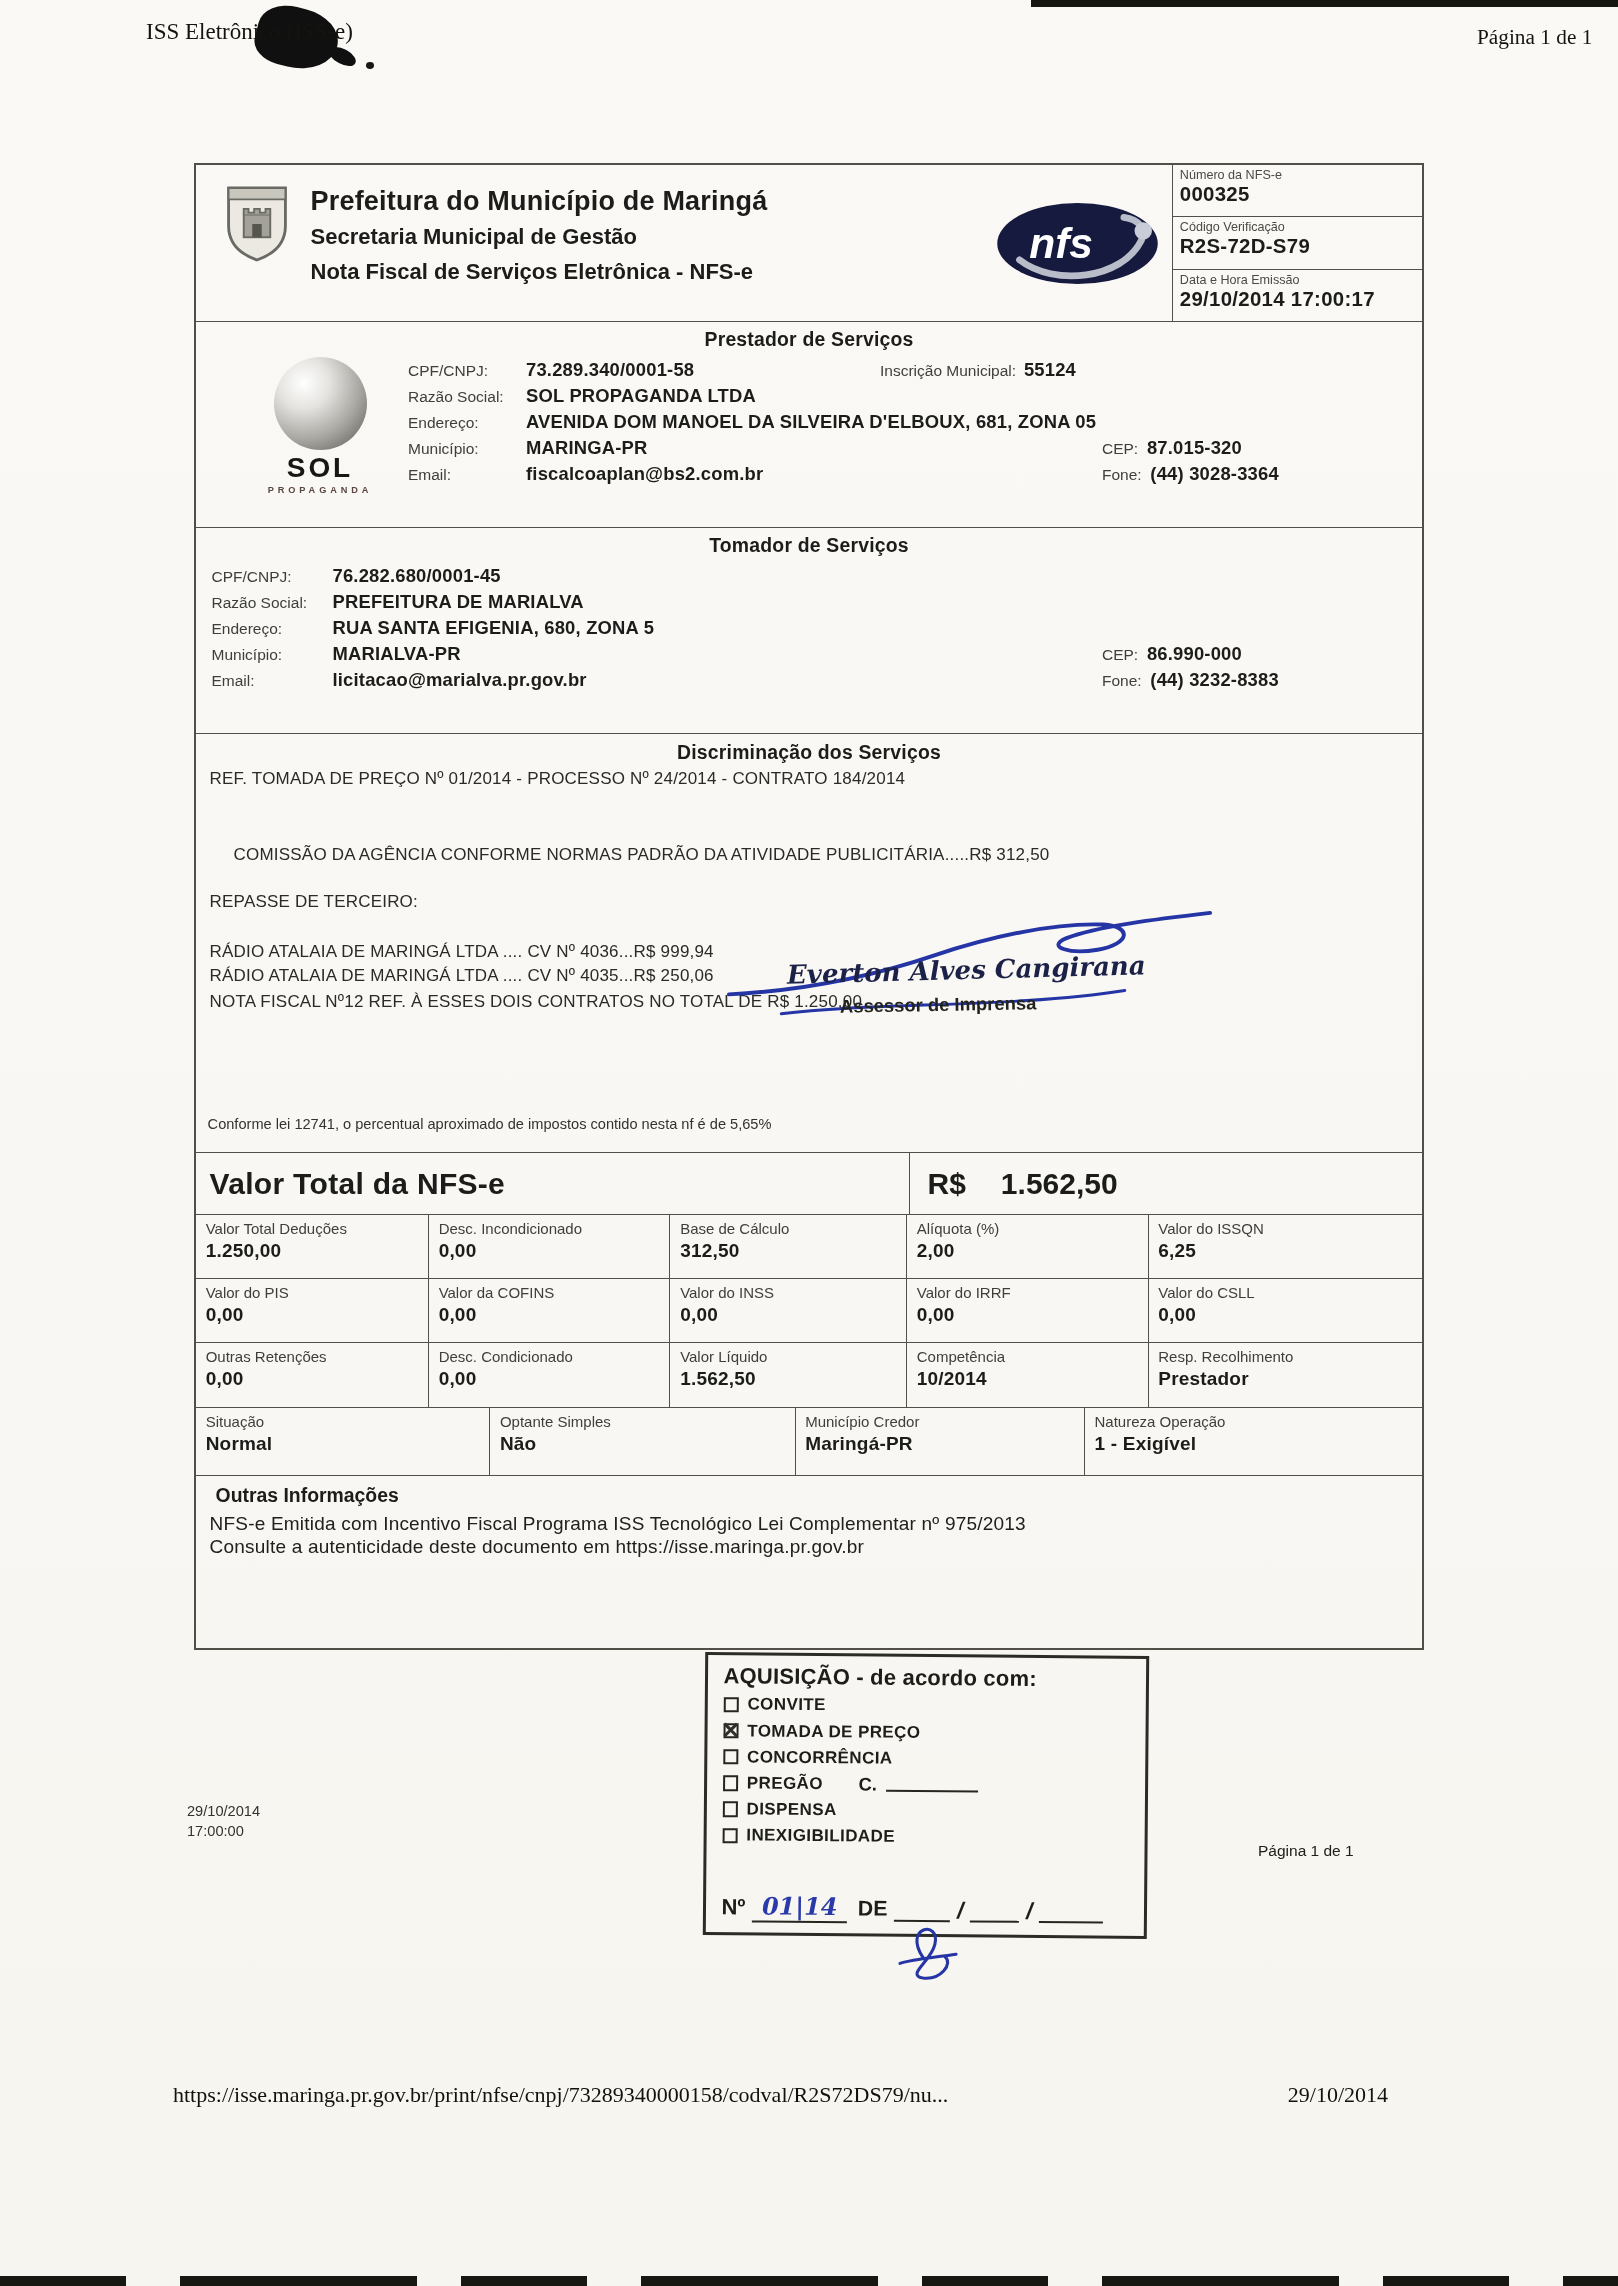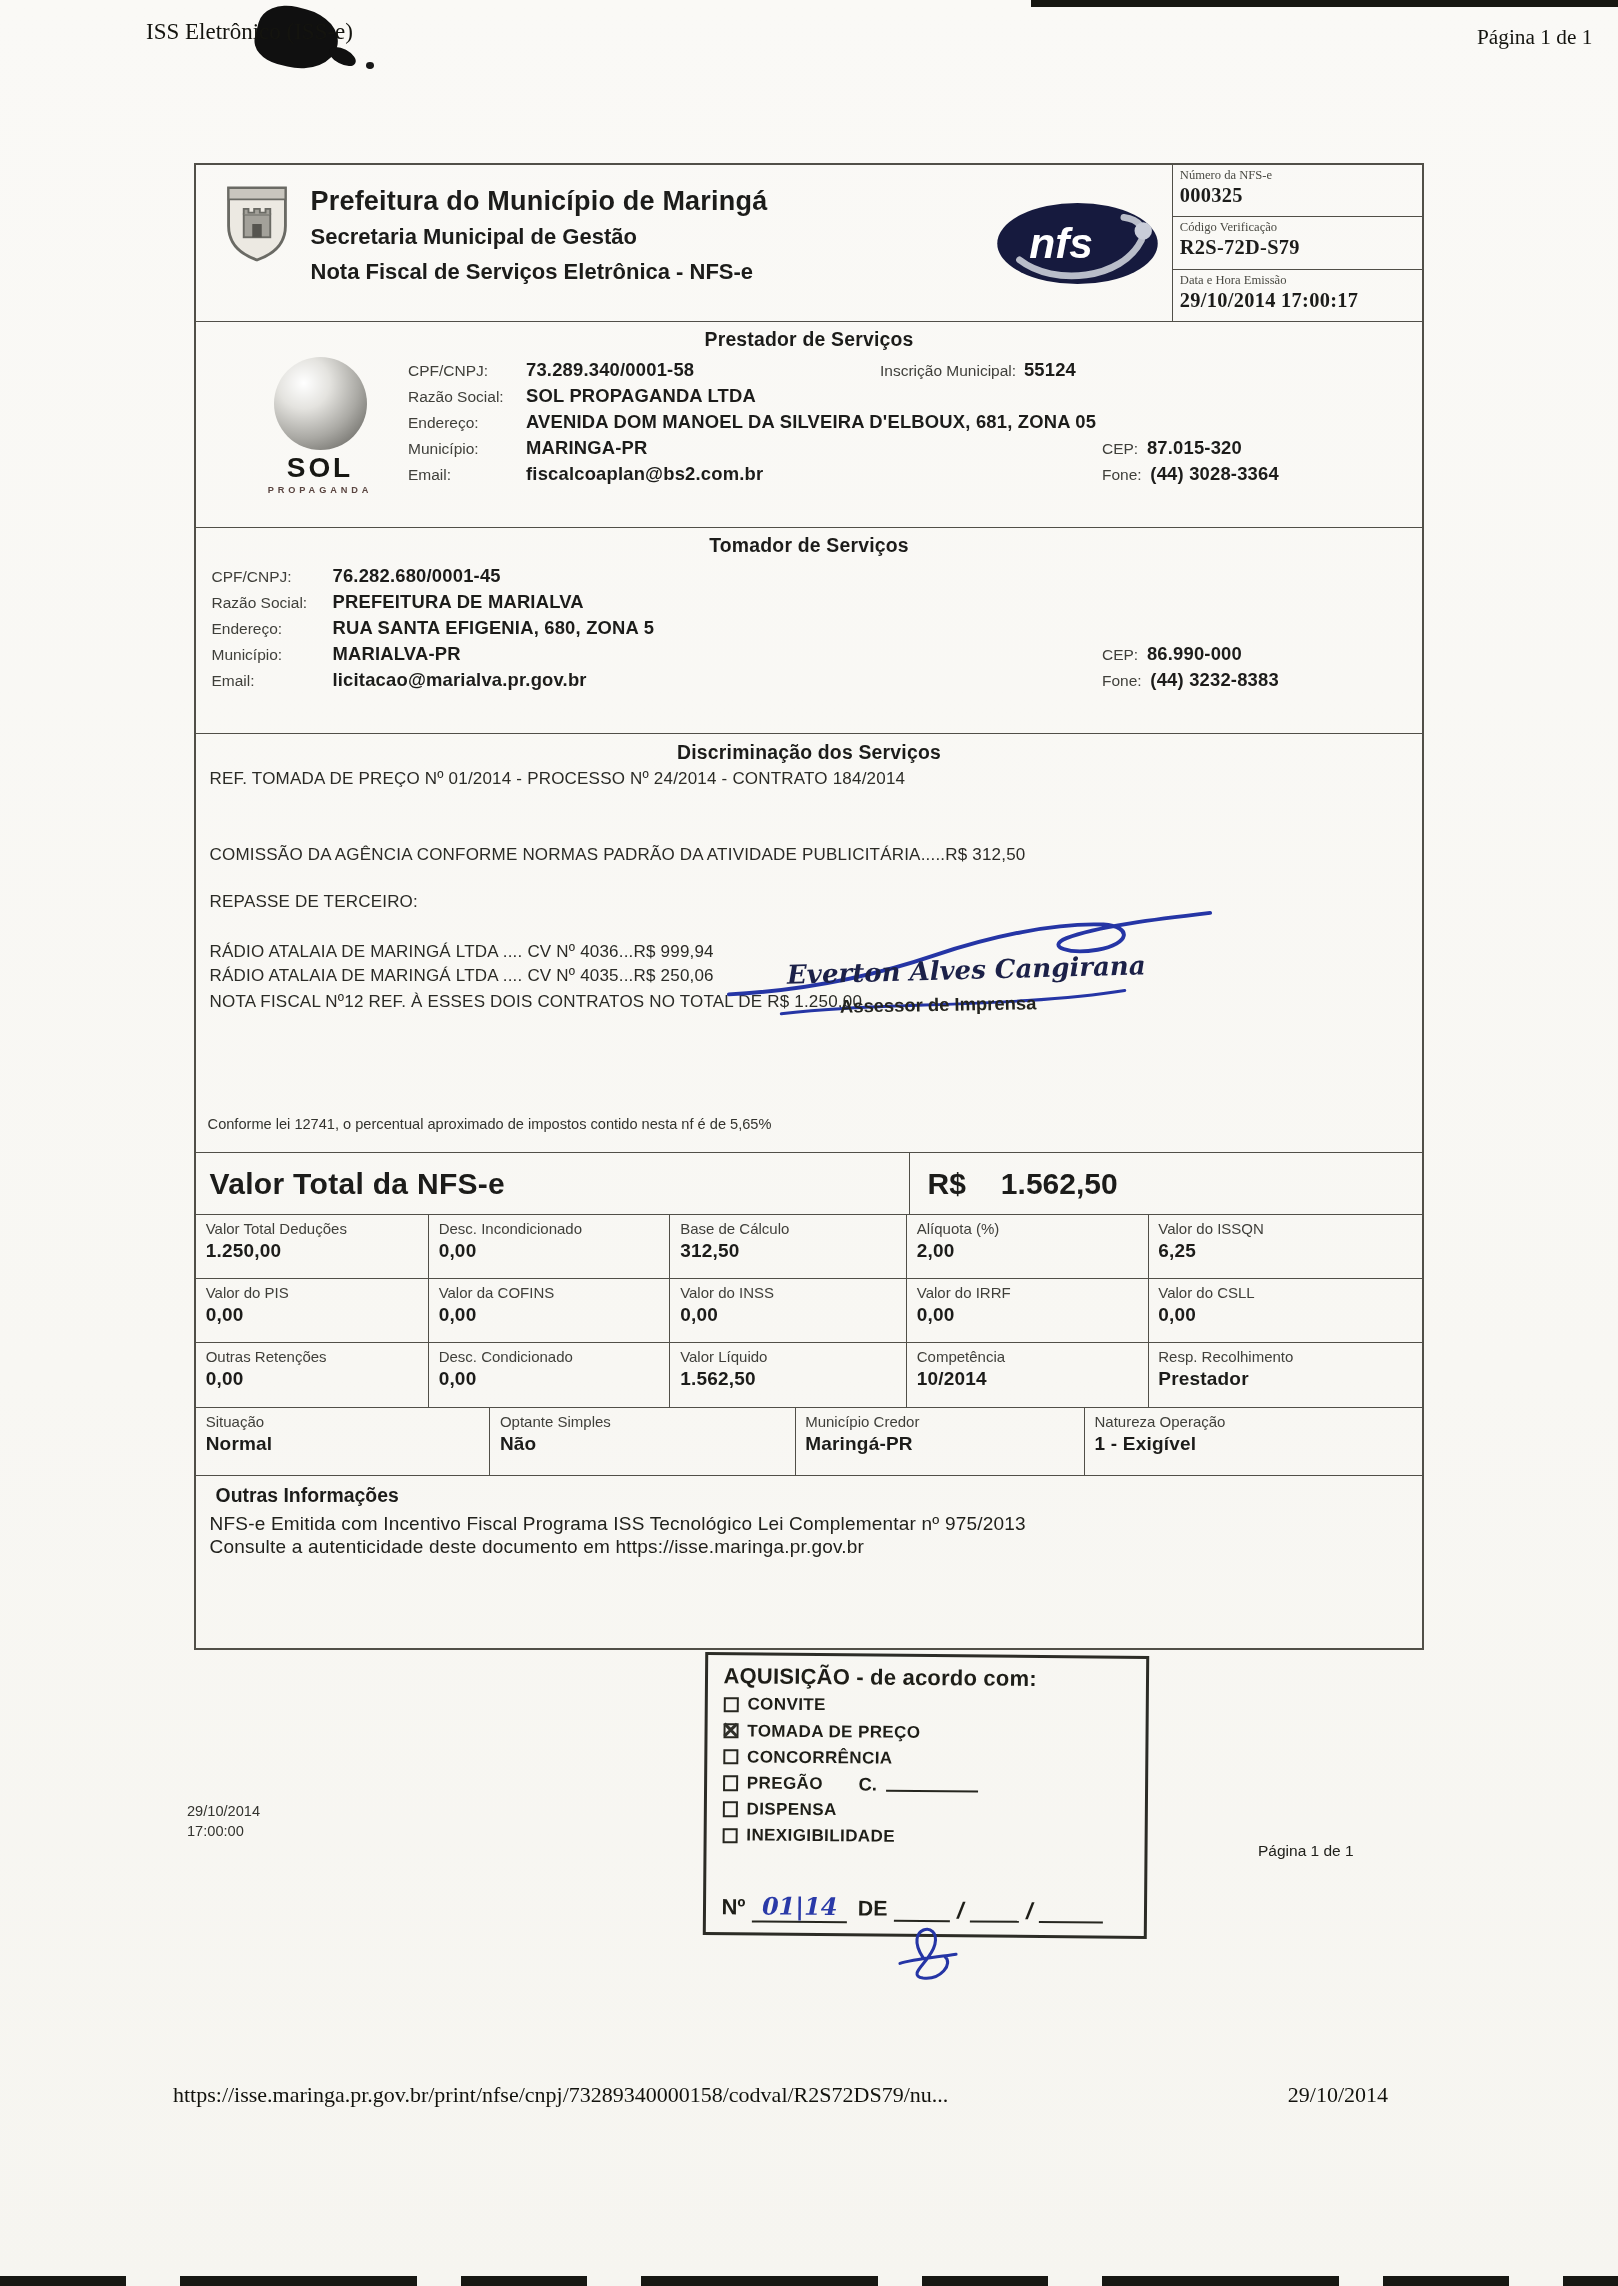"Número da NFS-e" .hf { font-family: Liberation Serif, serif -> none }
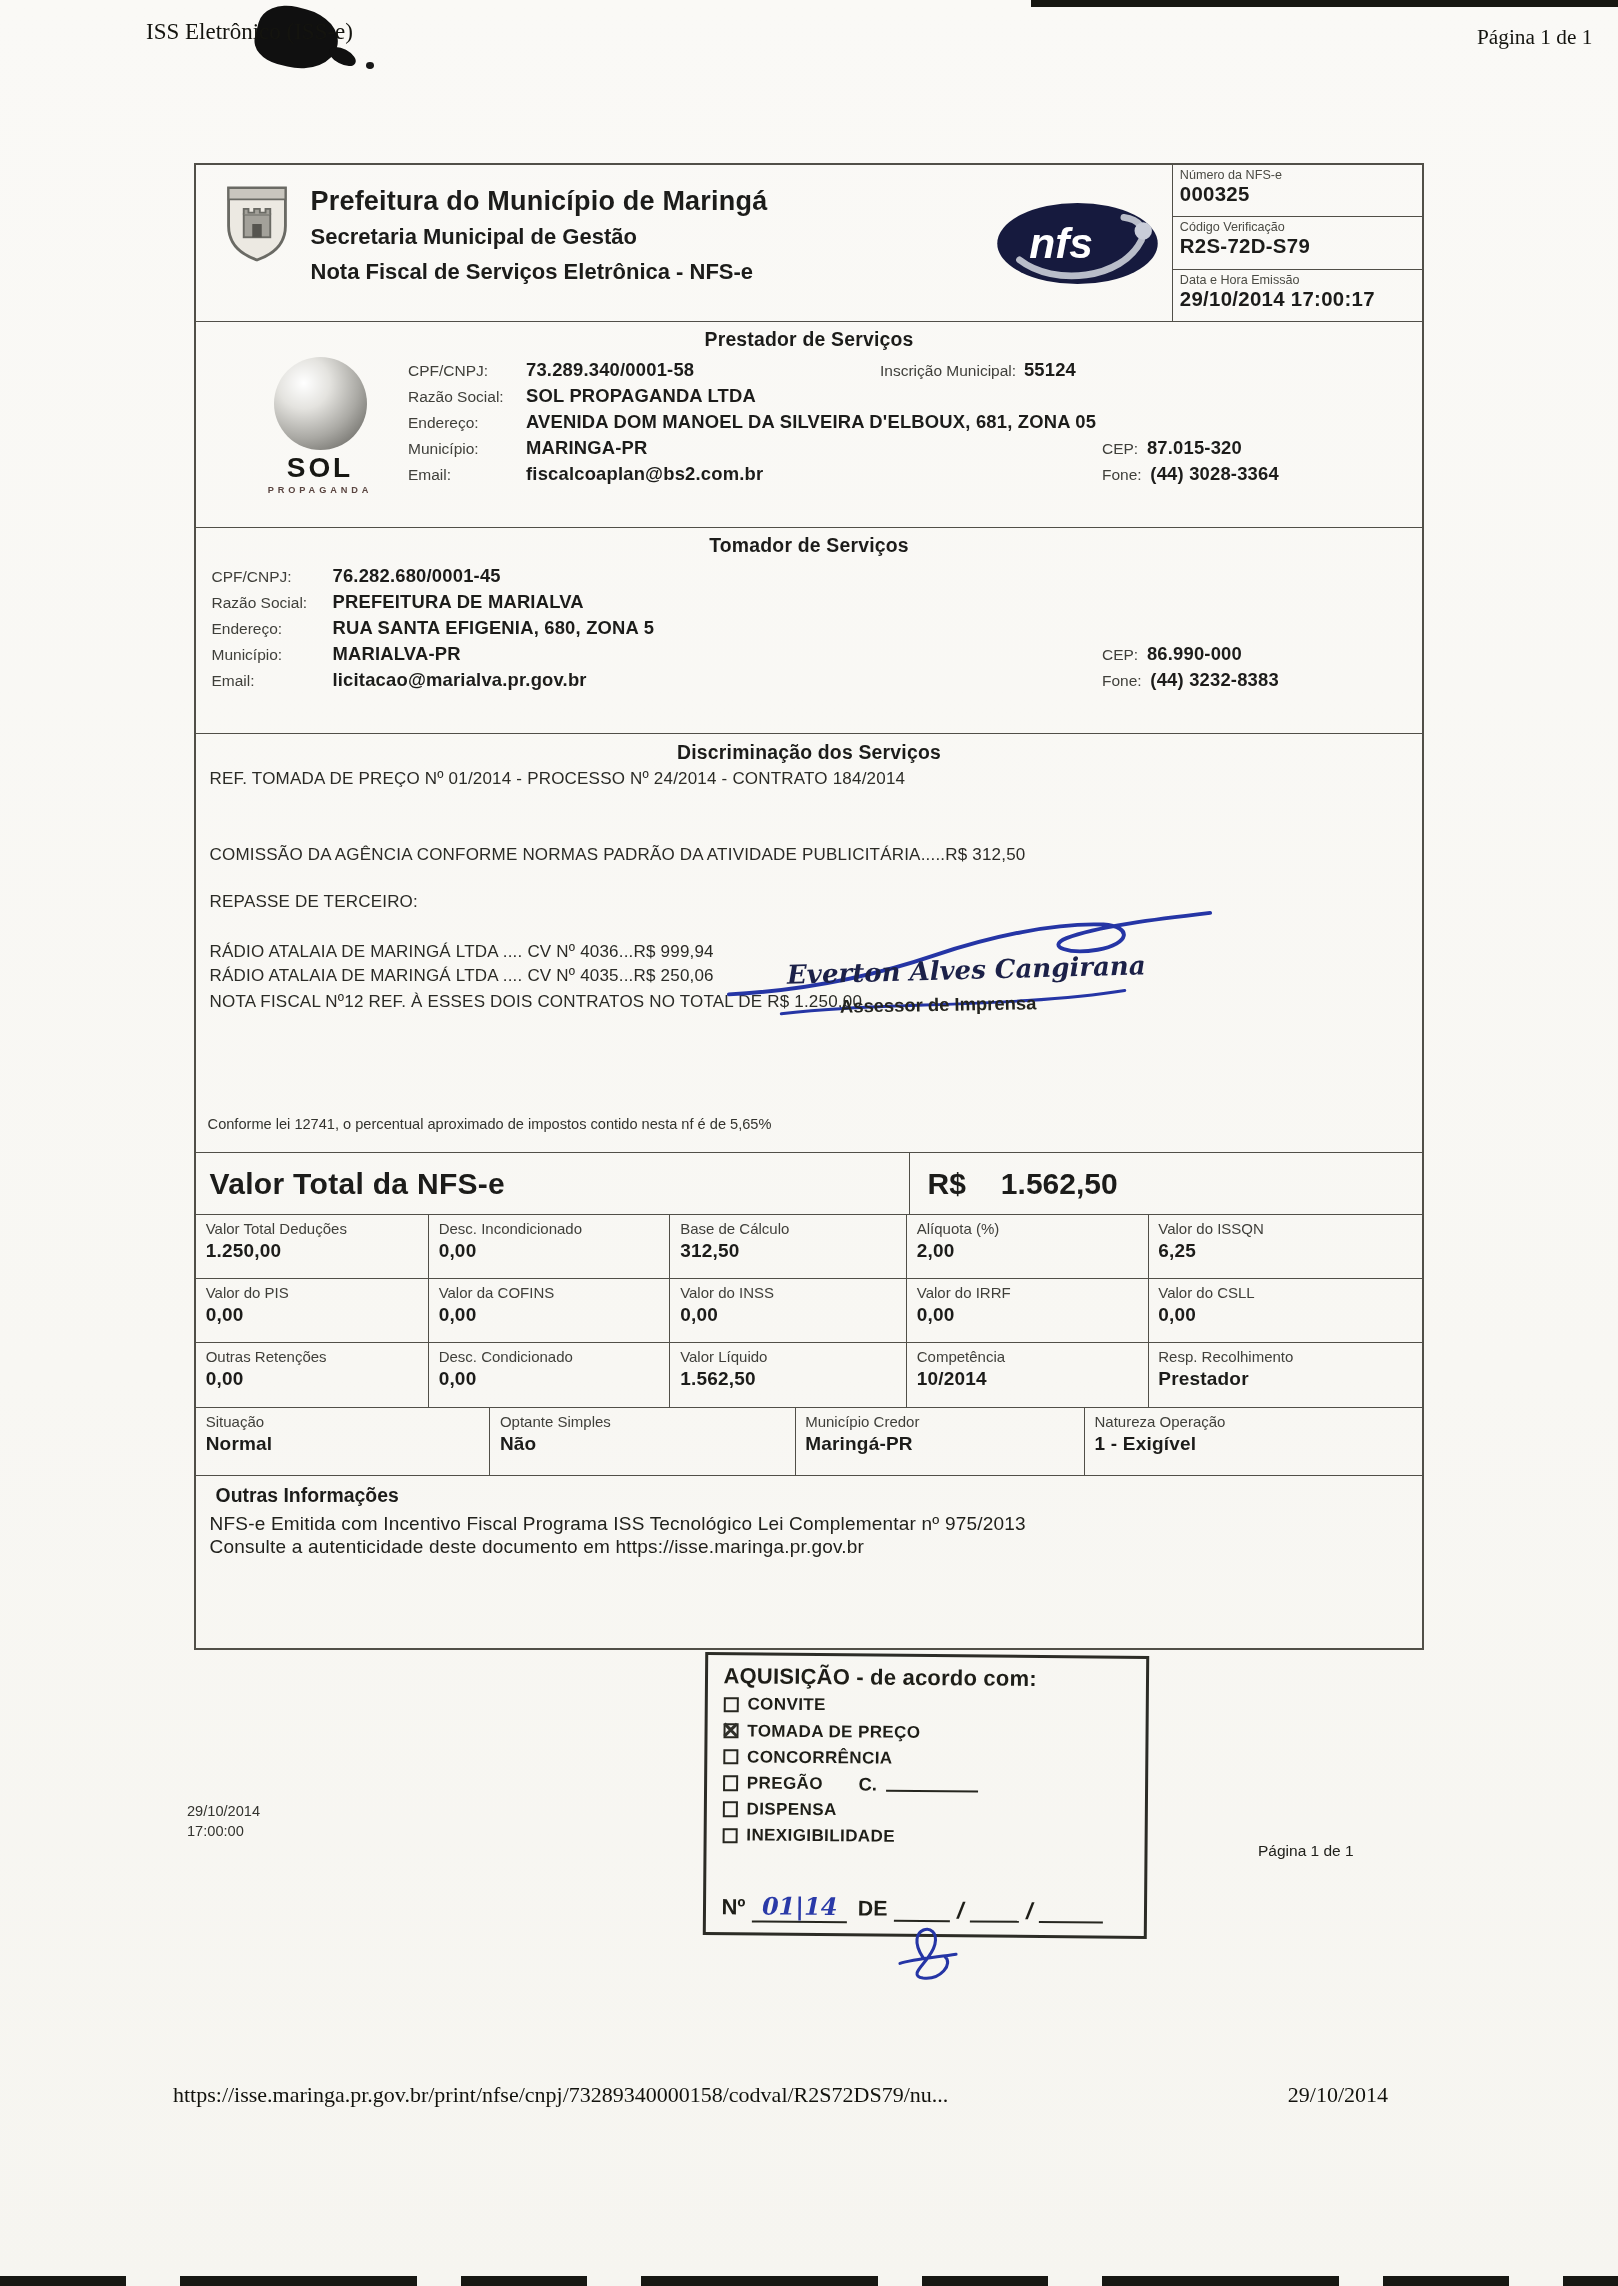"COMISSÃO DA AGÊNCIA CONFORME NORMAS" .m1 { margin-left: none -> 24px }
